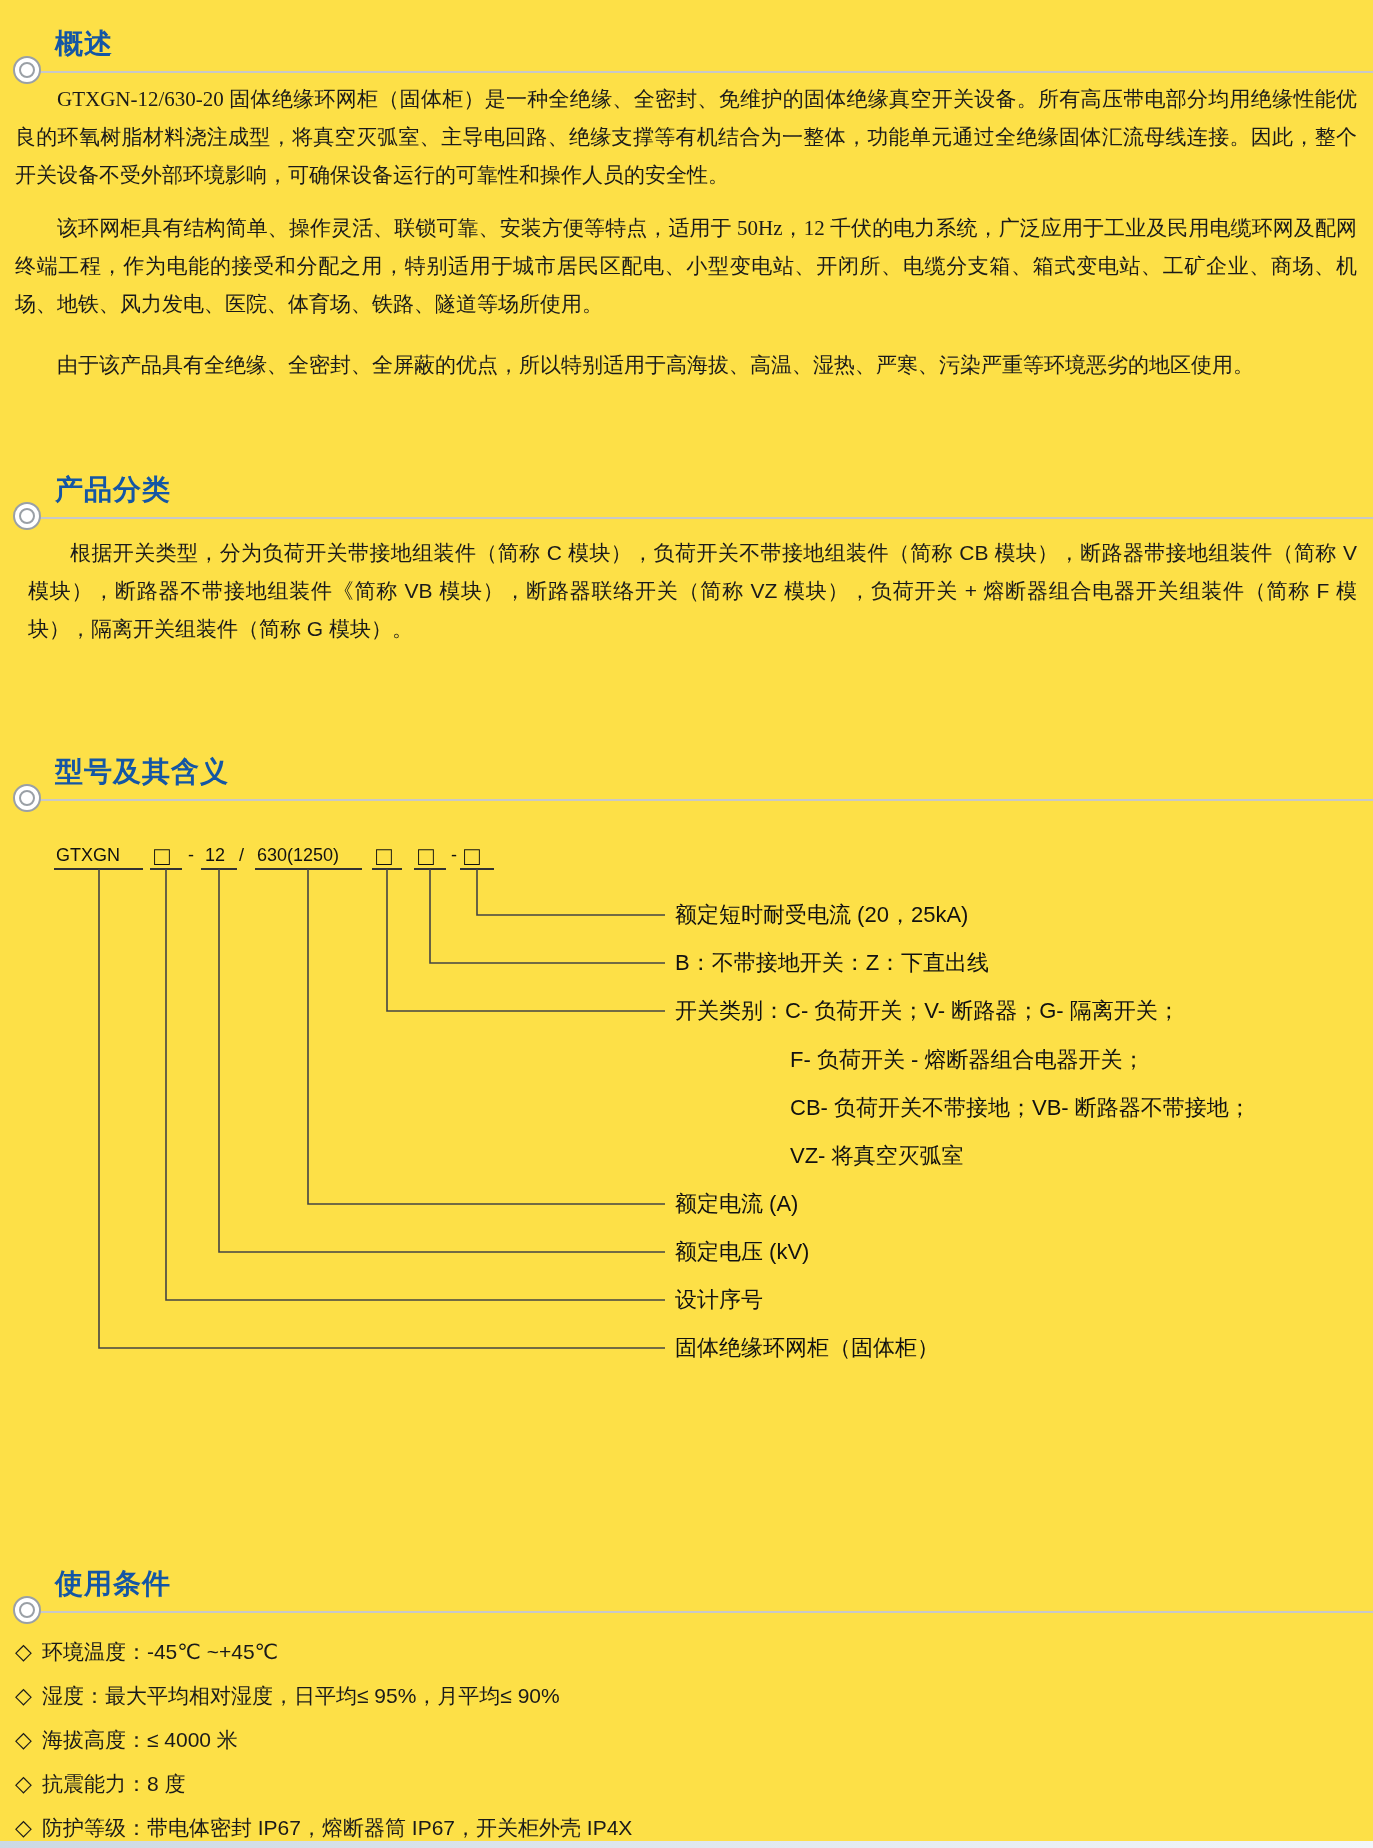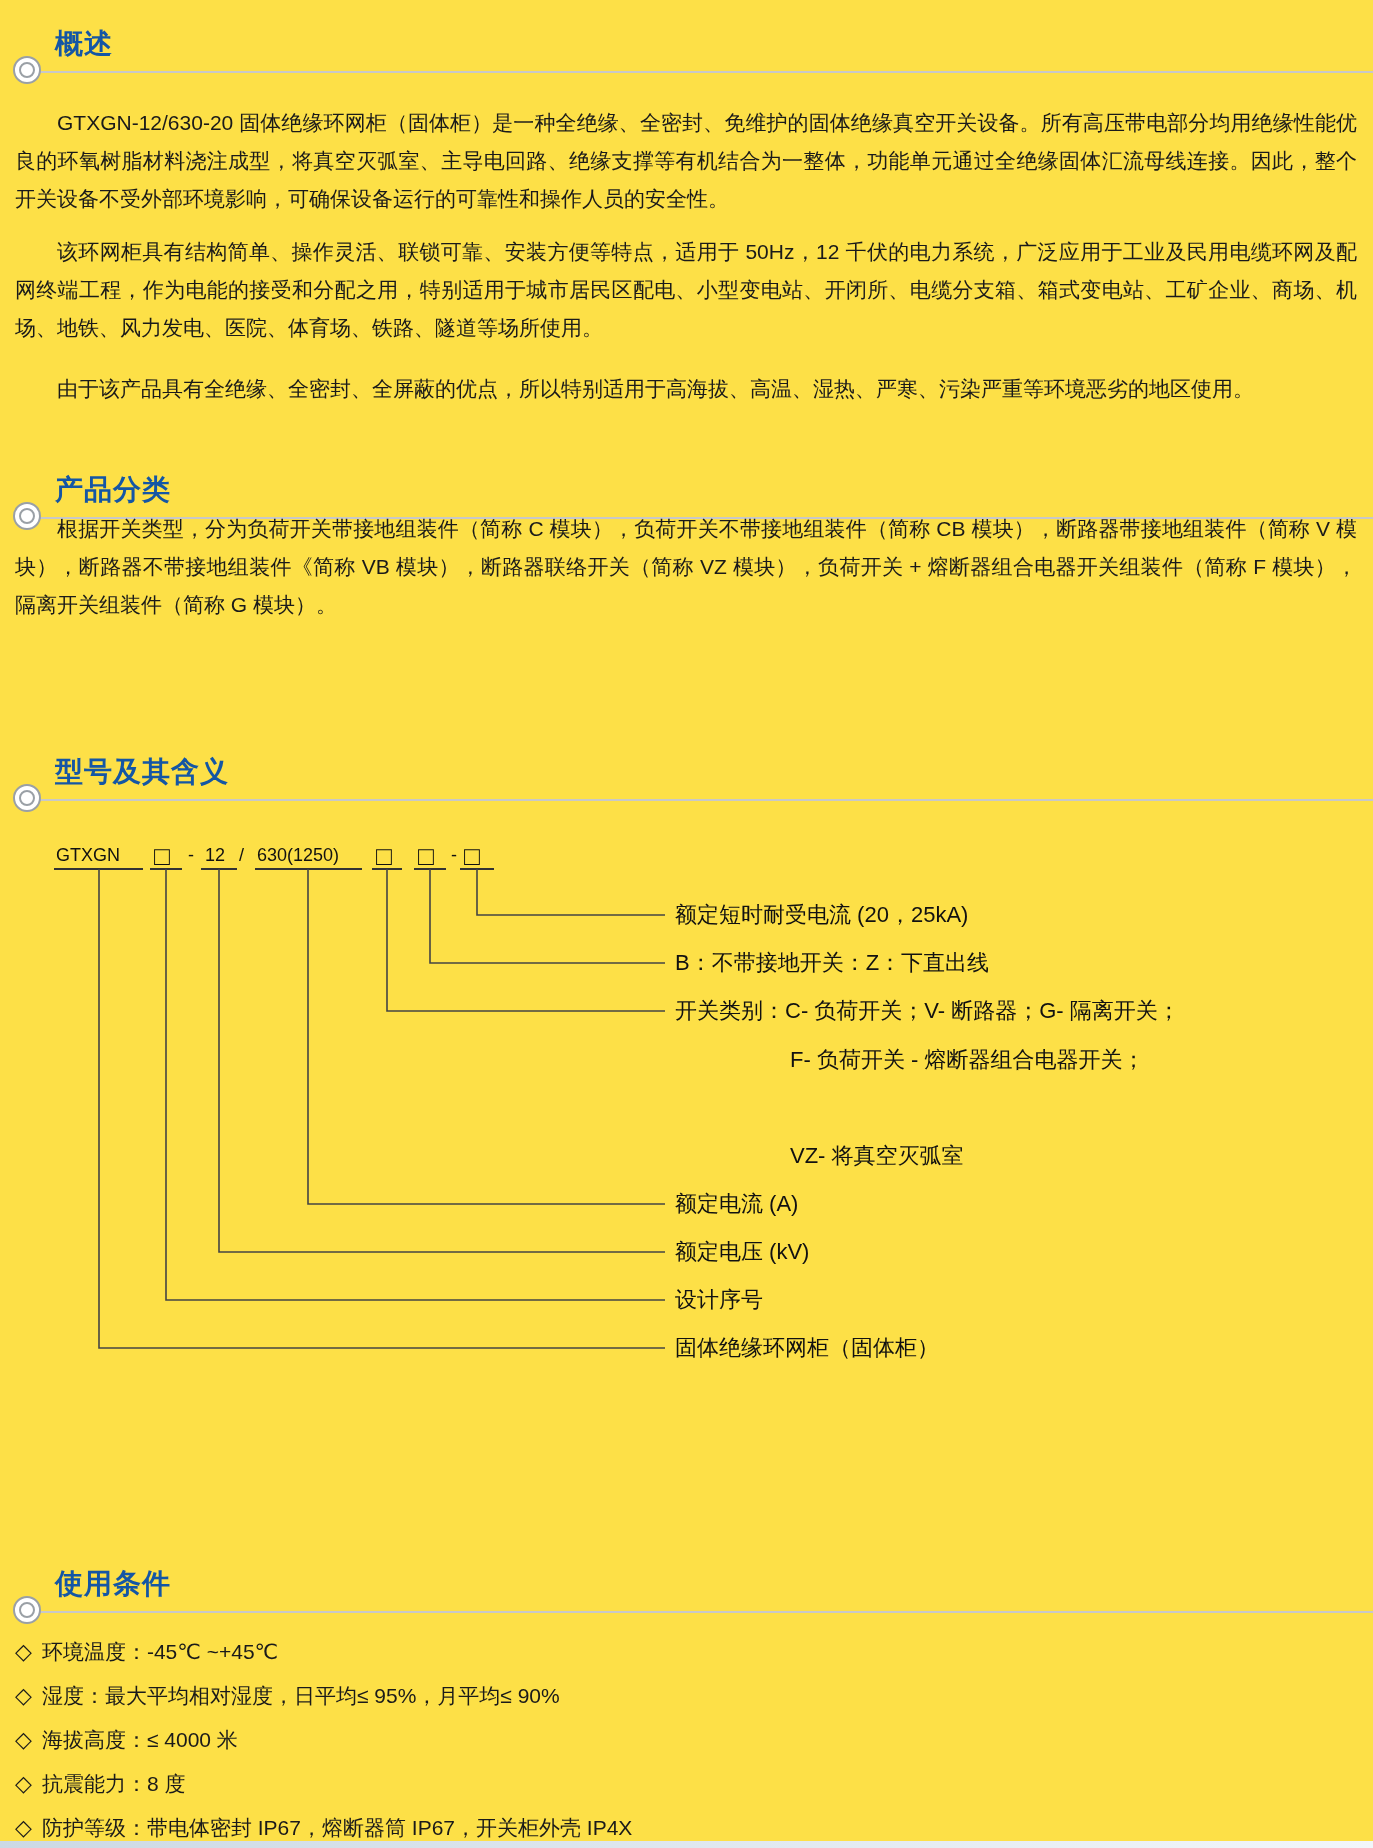"GTXGN-12/630-20" div.textblock { font-family: none -> Liberation Serif, serif; top: 104px -> 80px }
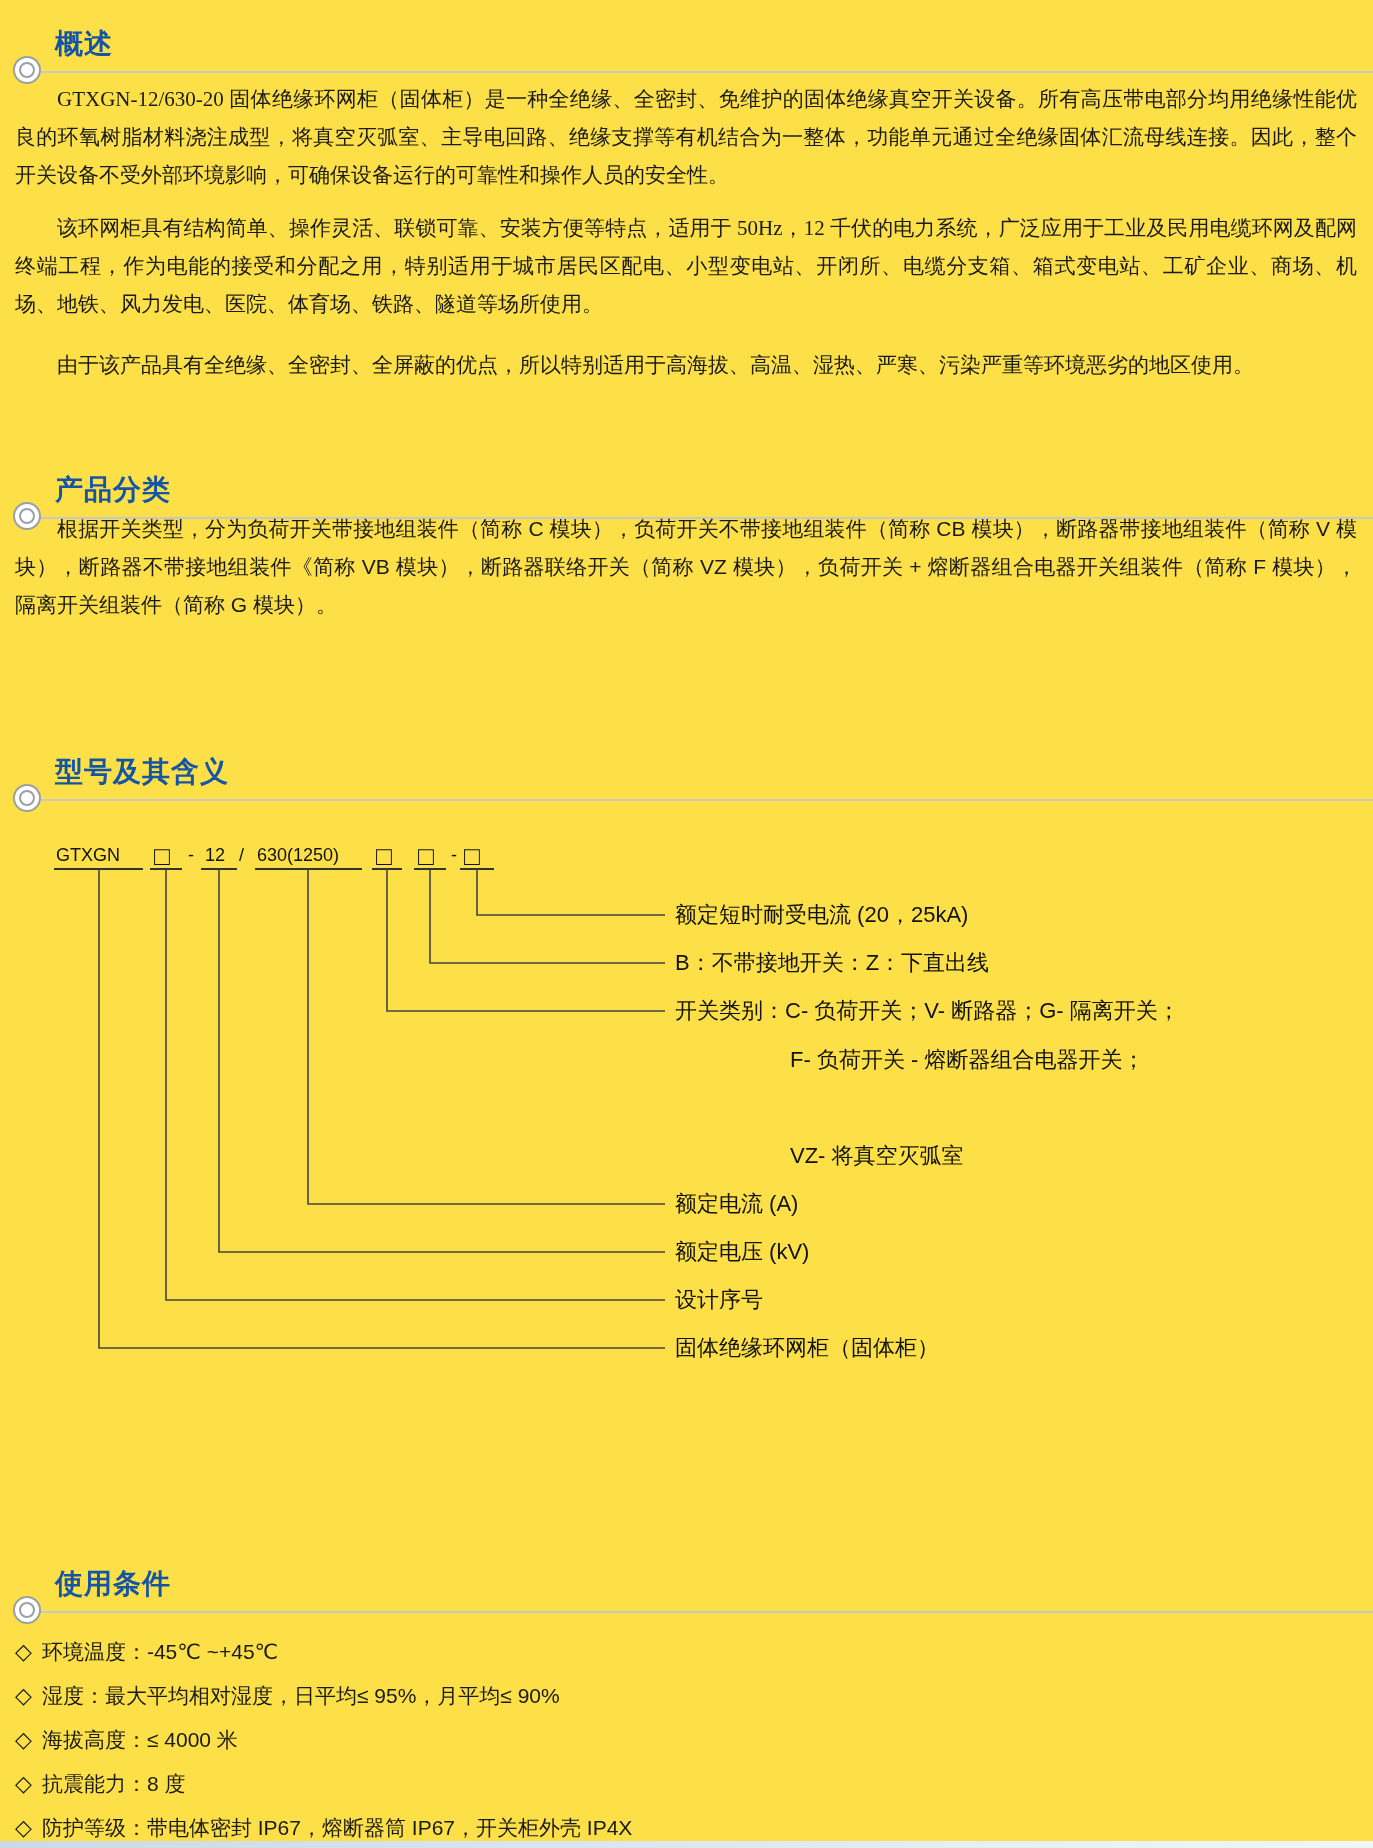"根据开关类型，分为负荷开关带接地组装件（简称 C" div.textblock { margin-left: none -> 13px; top: 510px -> 534px }
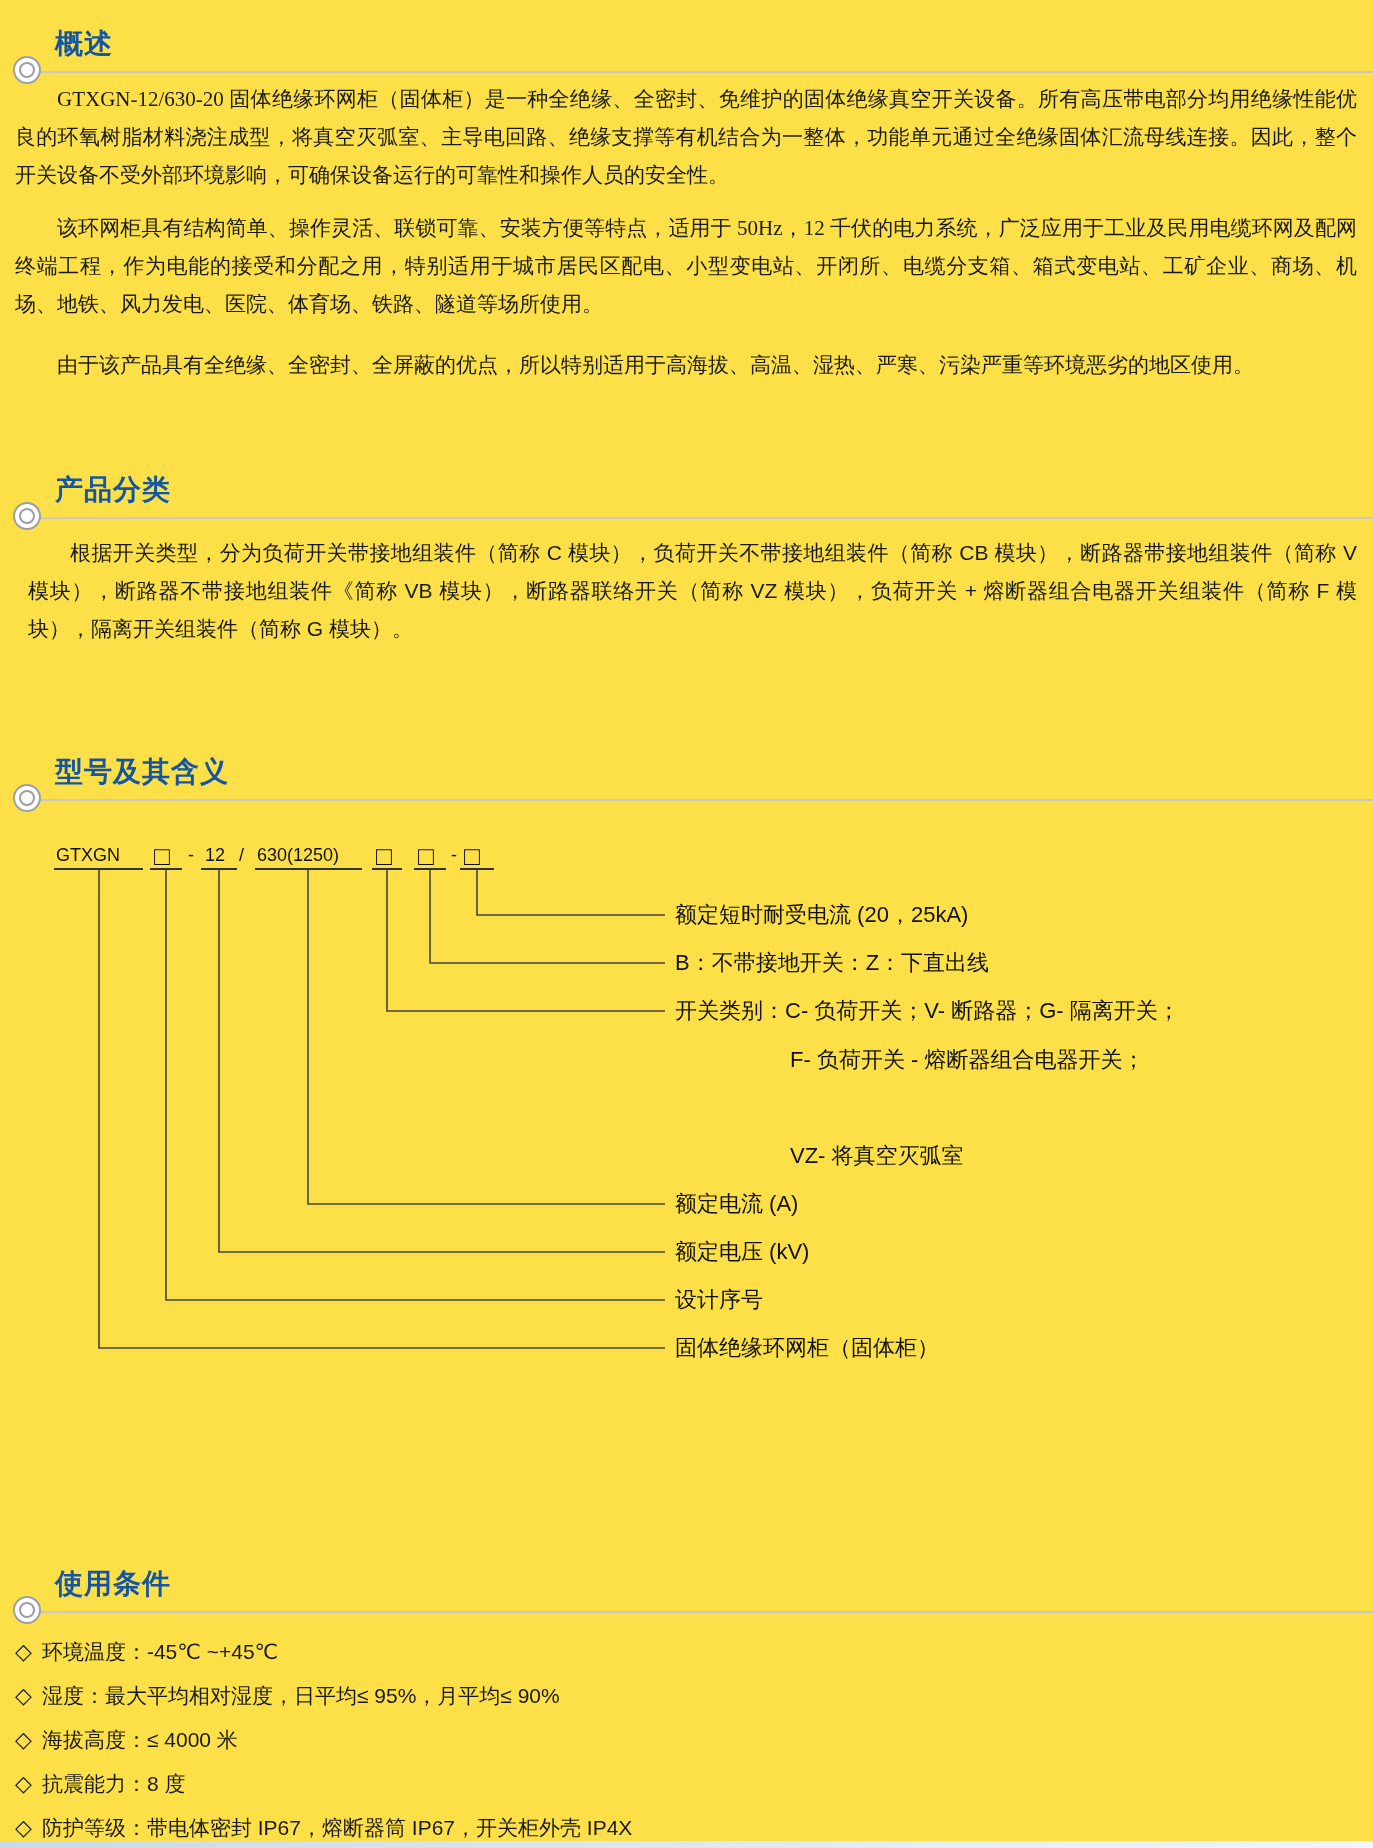"CB- 负荷开关不带接地；VB- 断路器不带接地；" div.dlabel { html: none -> <div>CB- 负荷开关不带接地；VB- 断路器不带接地；</div> }
